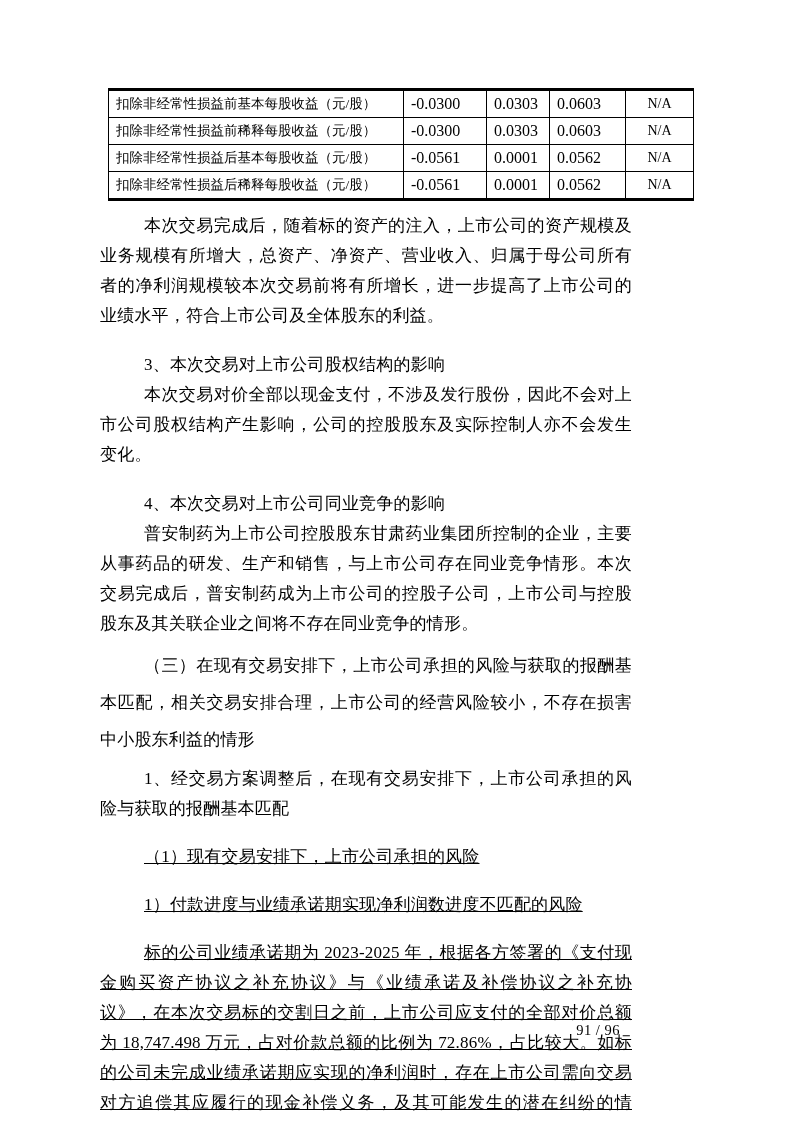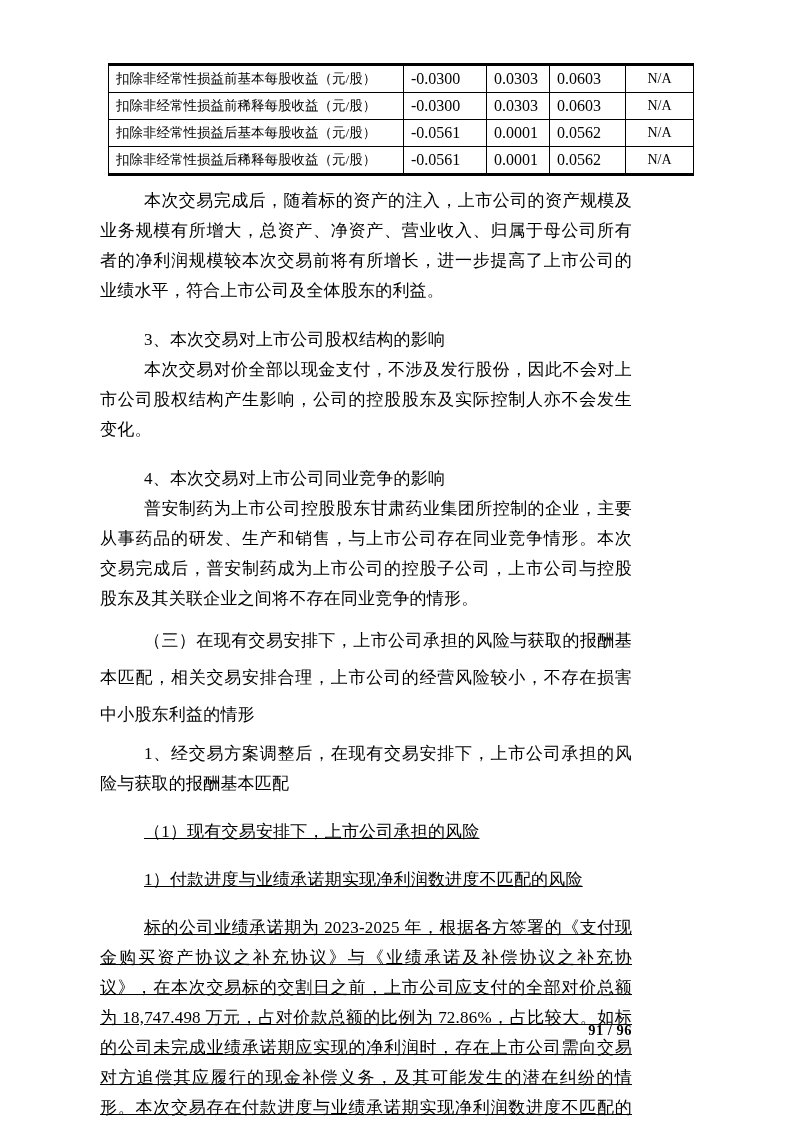"扣除非经常性损益前基本每股收益（元/股）" .page { padding: 63px 100px 0 100px -> 88px 100px 0 100px }
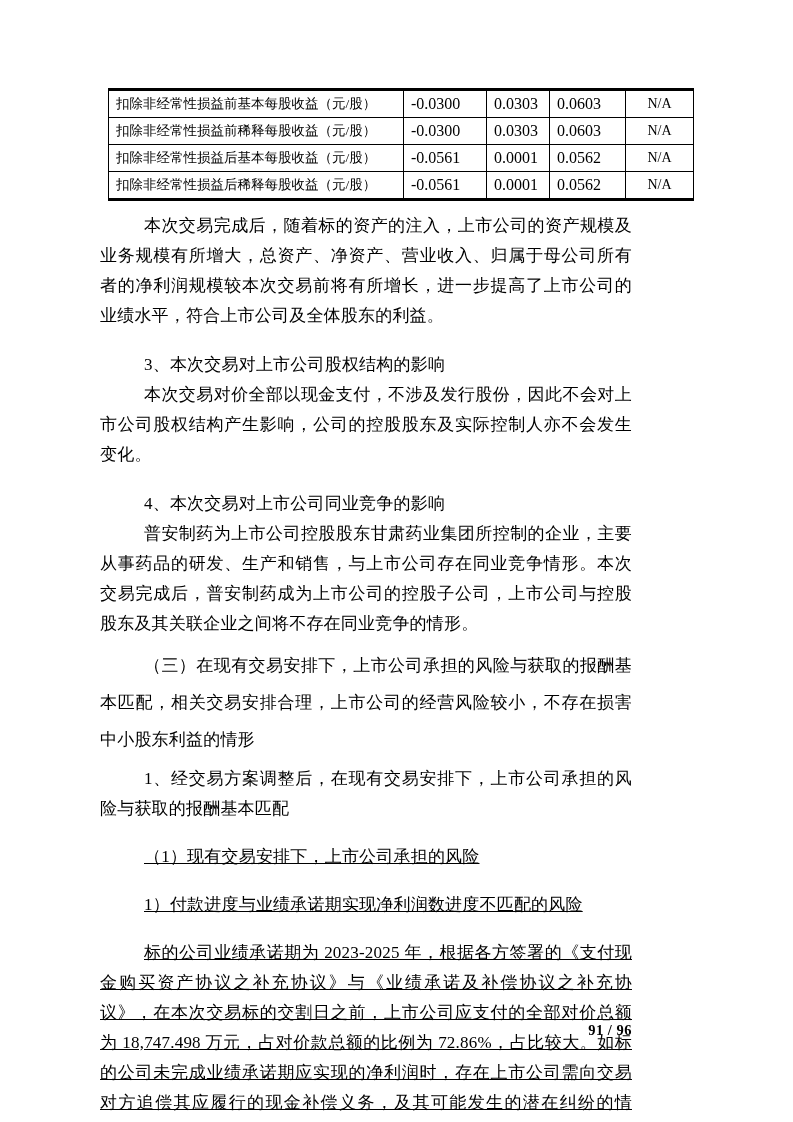"91 / 96" .page-number { font-weight: 700 -> 400; right: 100px -> 112px }
